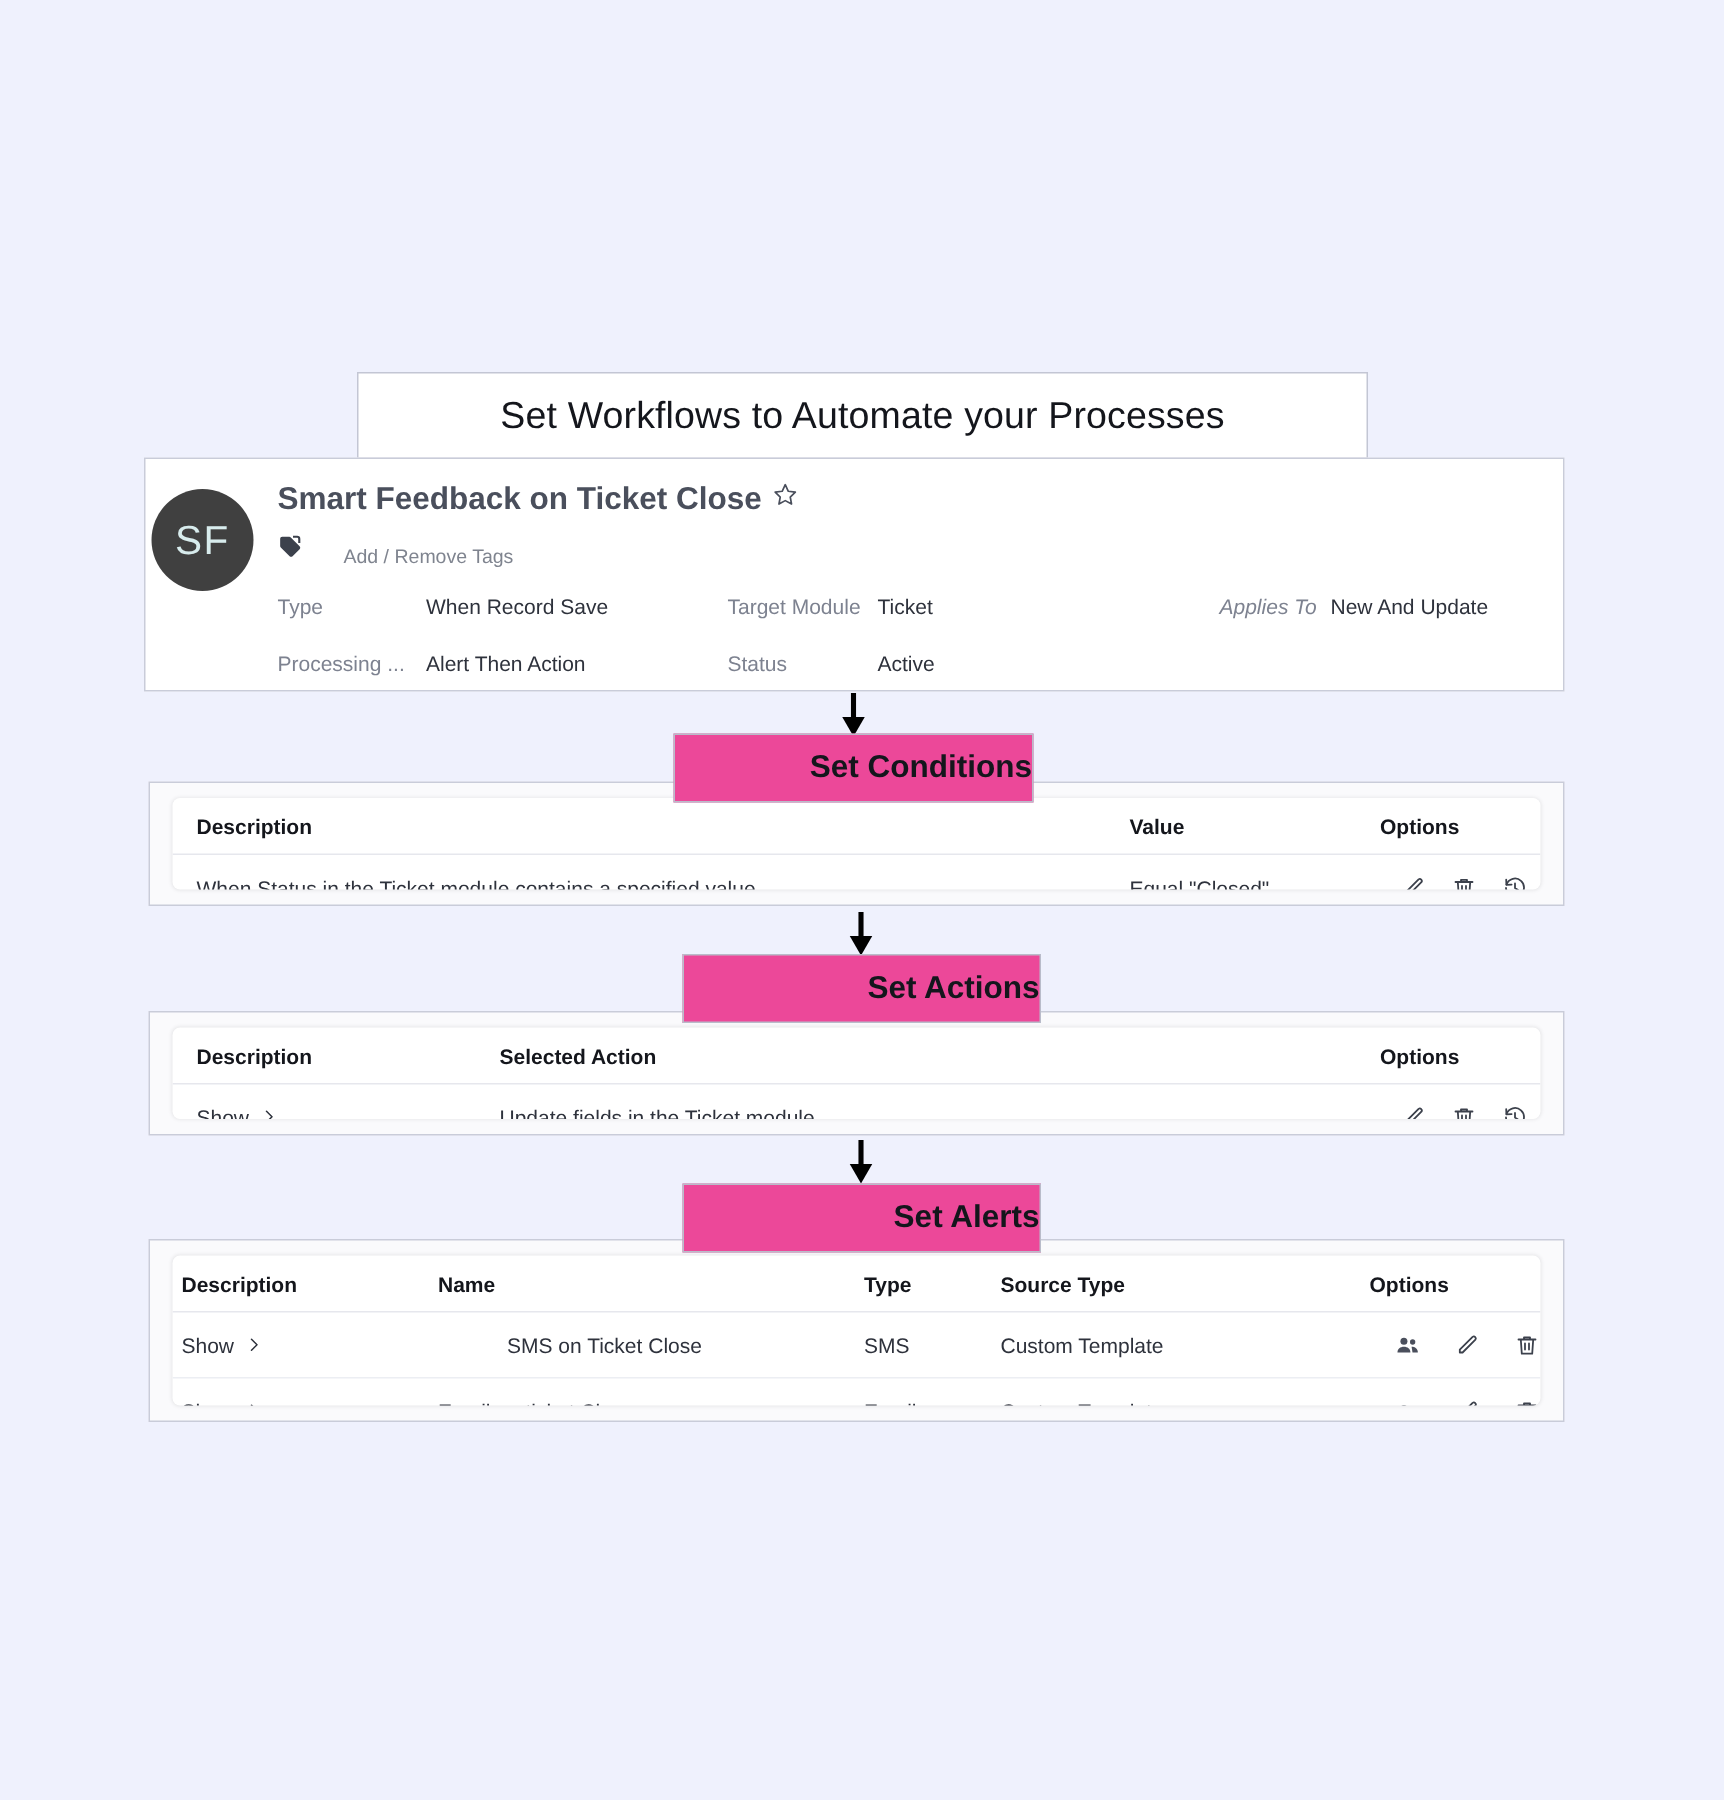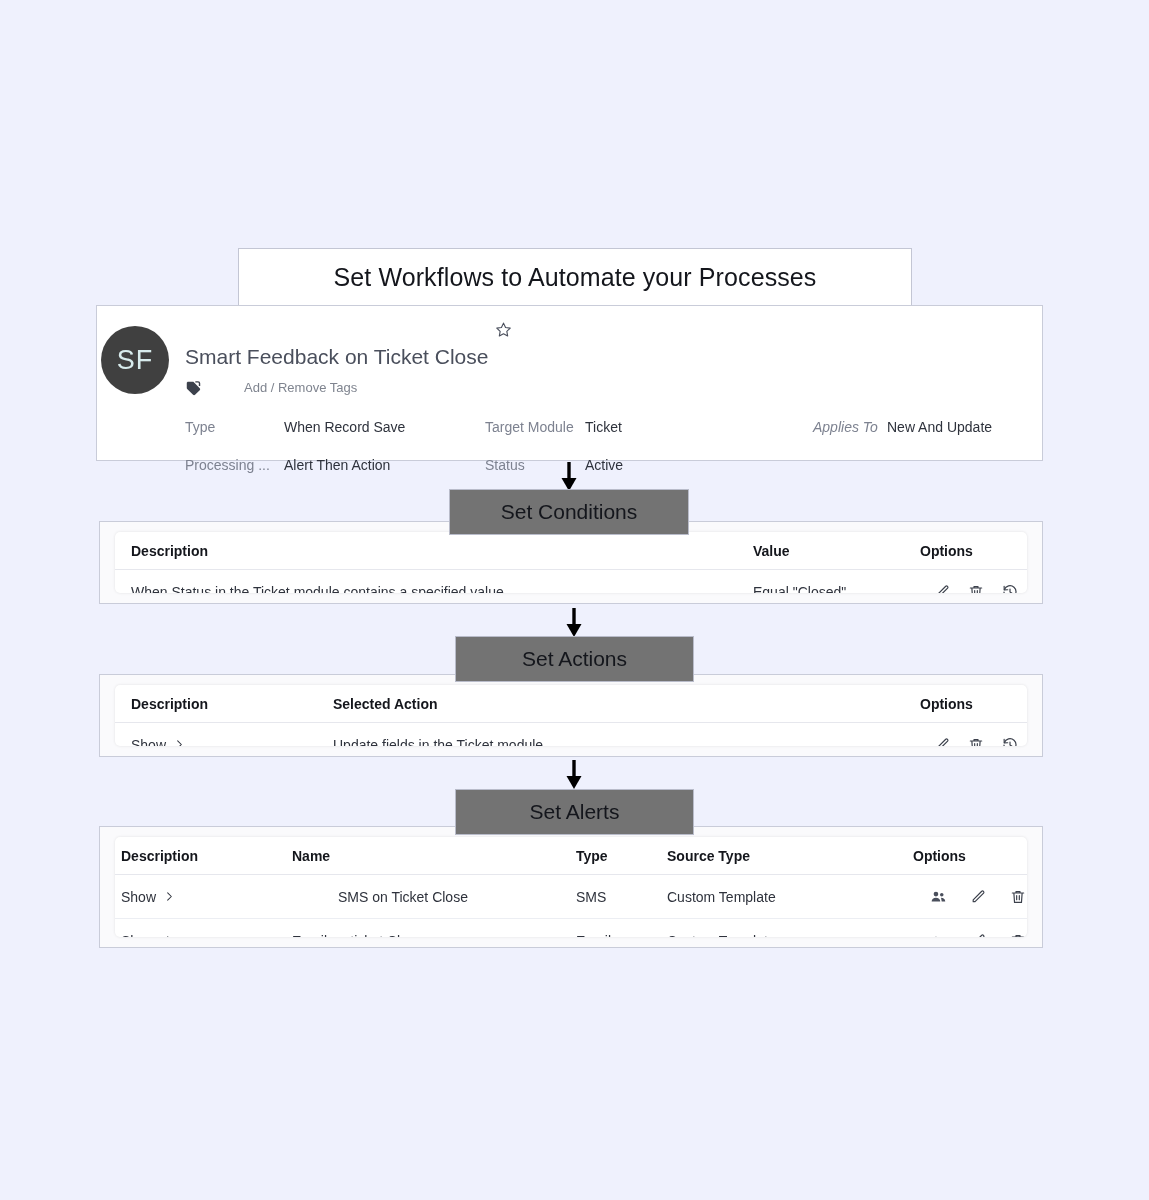"Smart Feedback on Ticket Close" .wf-title { font-weight: 400 -> 700; margin-top: 24px -> none }
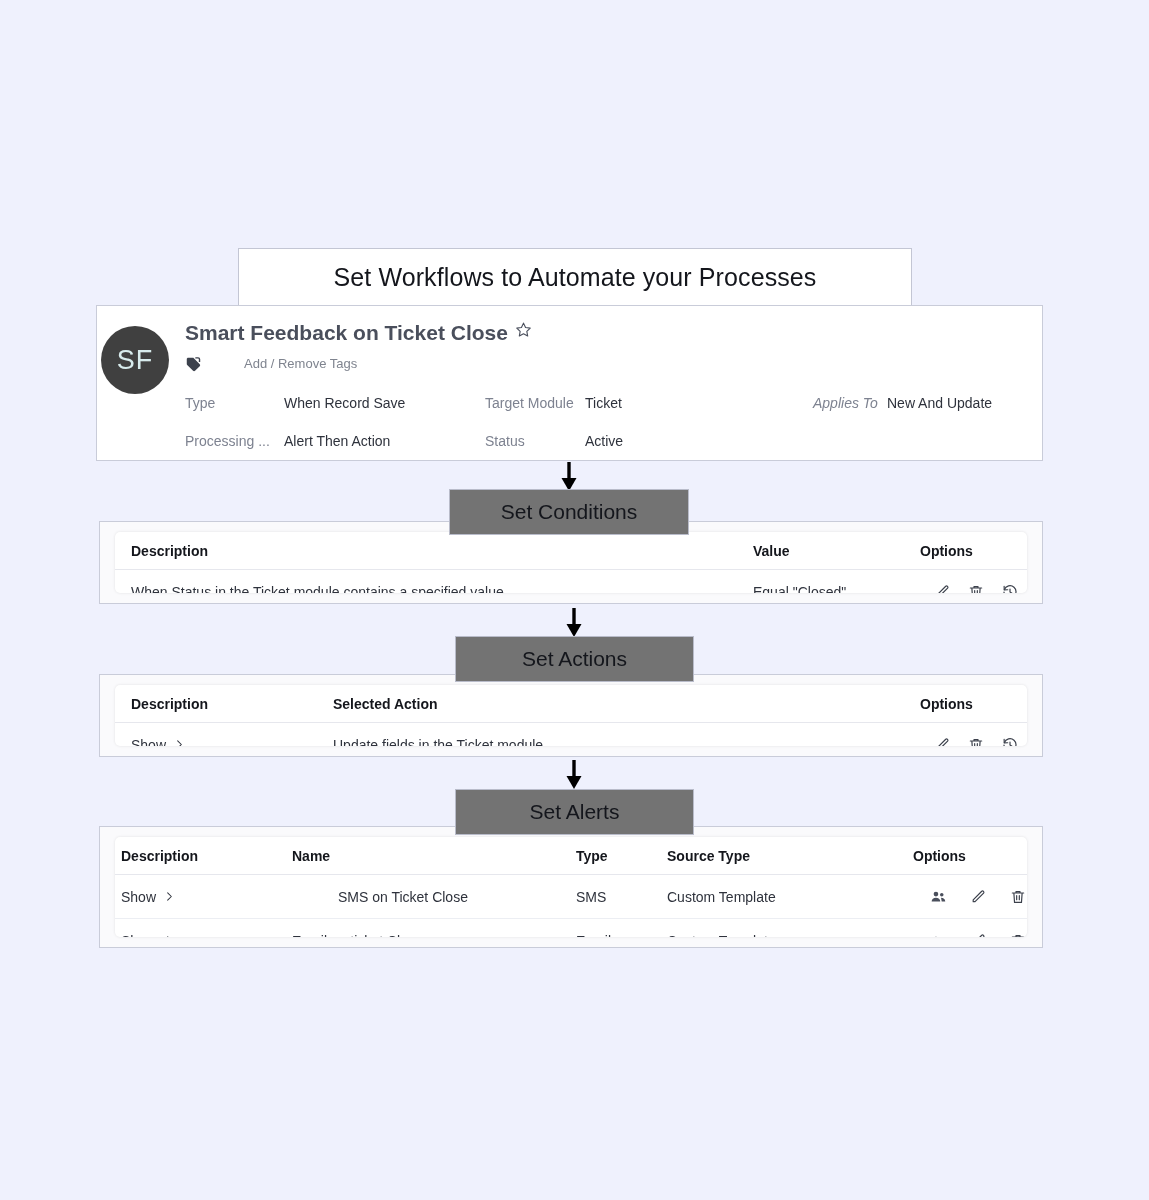"Add / Remove Tags" .tag-row { align-items: flex-start -> flex-end; gap: 42px -> 27px }
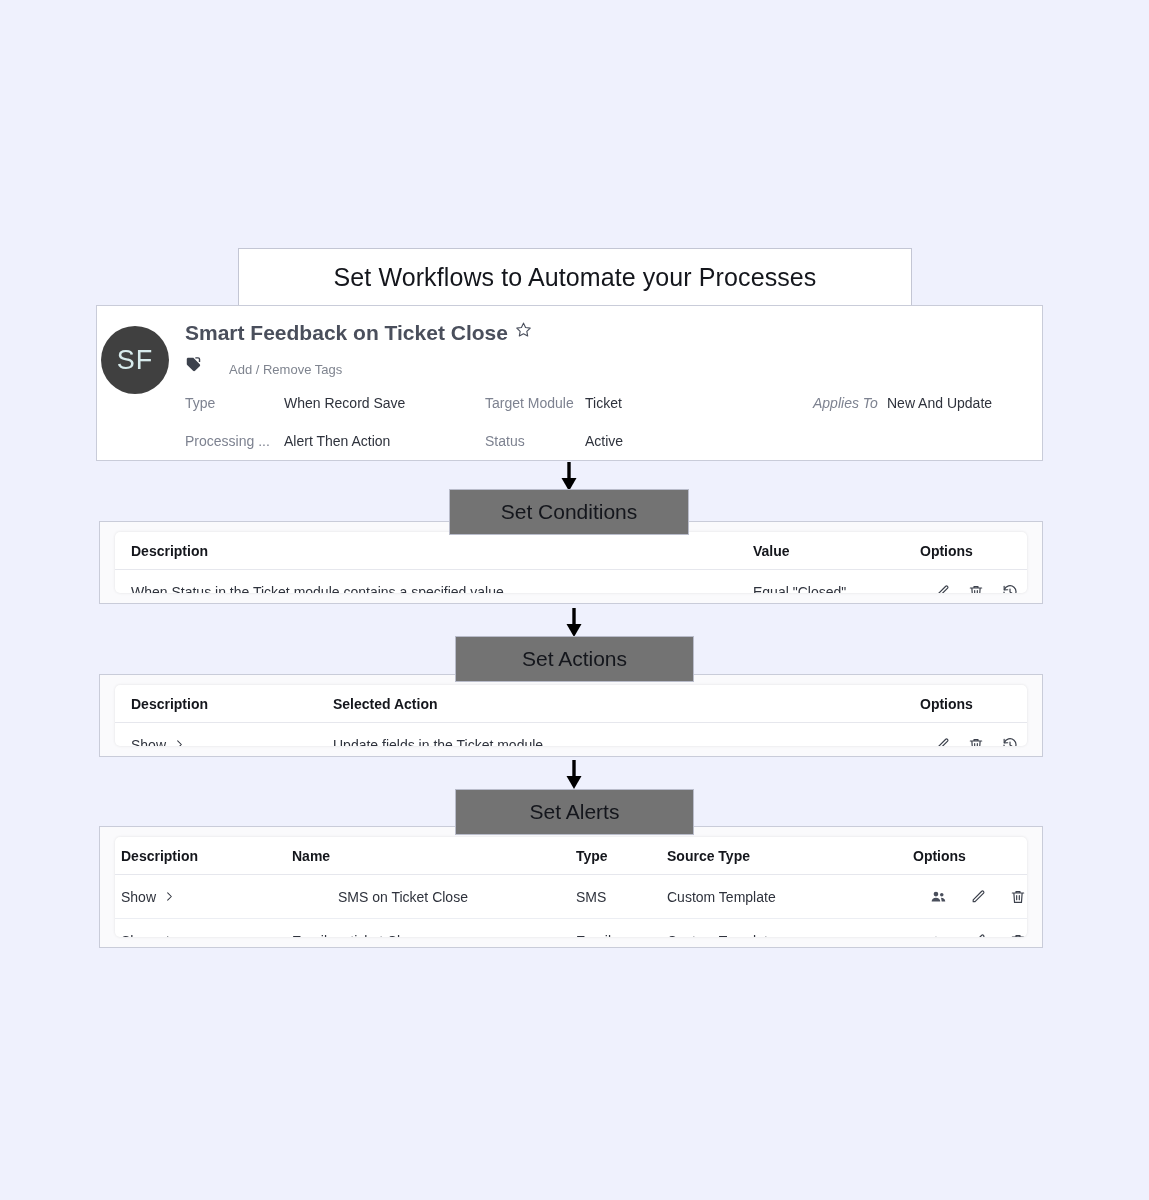"Set Conditions" .sec-label { background: #737373 -> #ec4899; font-weight: none -> bold; justify-content: center -> flex-end }
